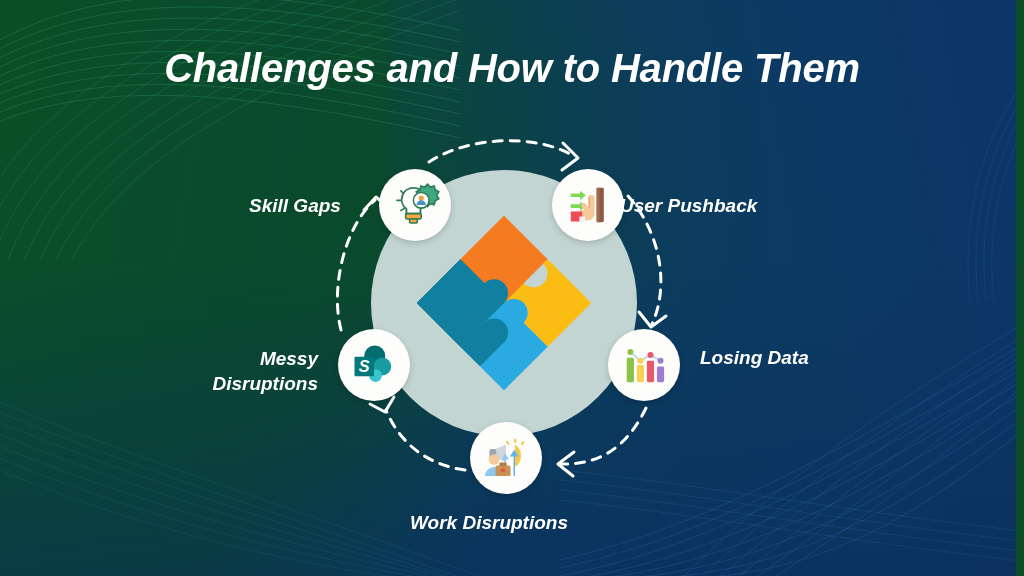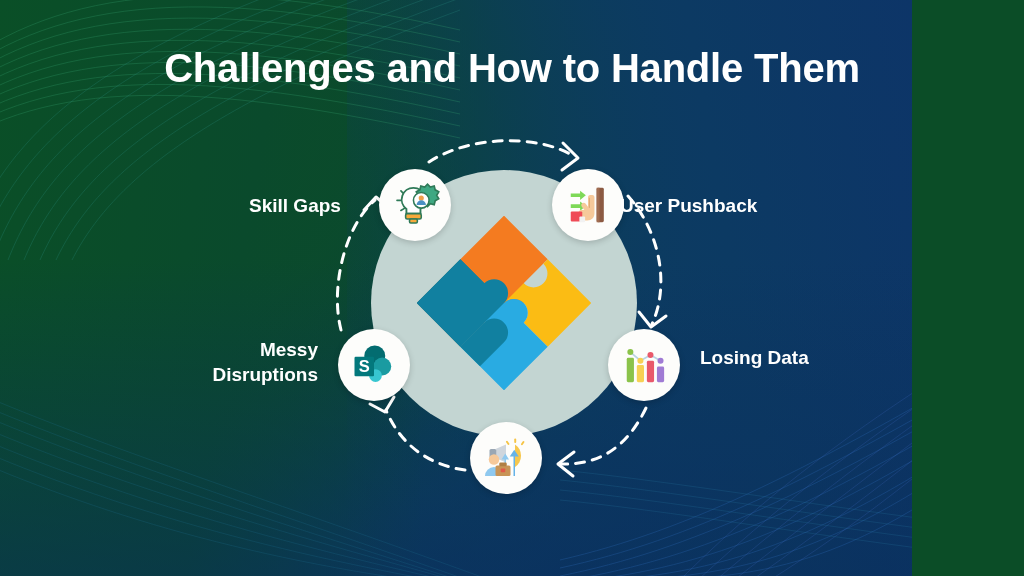"Challenges and How to Handle" .slide { font-style: none -> italic; width: 912px -> 1016px }
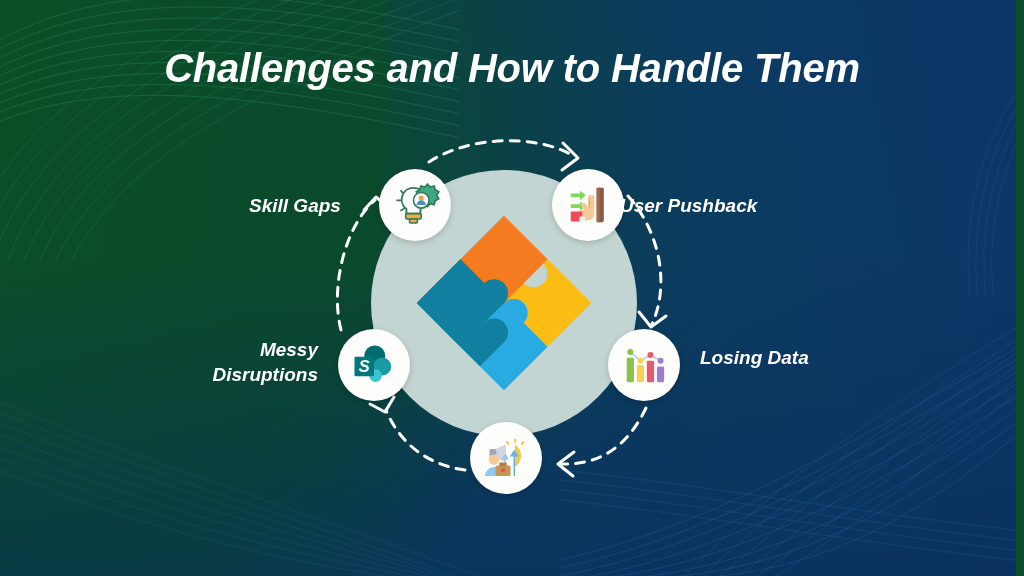"Messy" .l-share { top: 337px -> 346px }
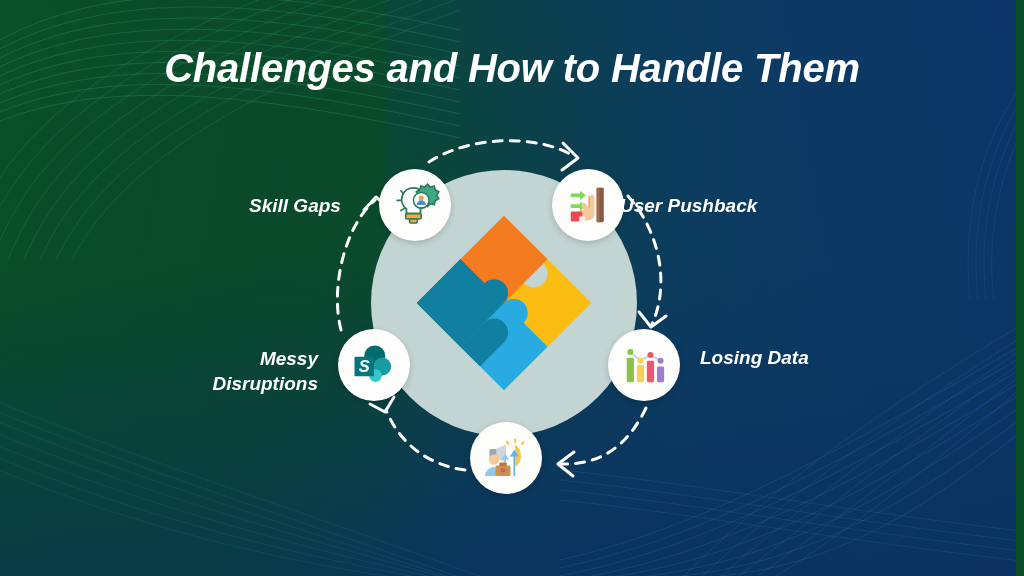"Work Disruptions" div.label { html: none -> <div>Work Disruptions</div> }
